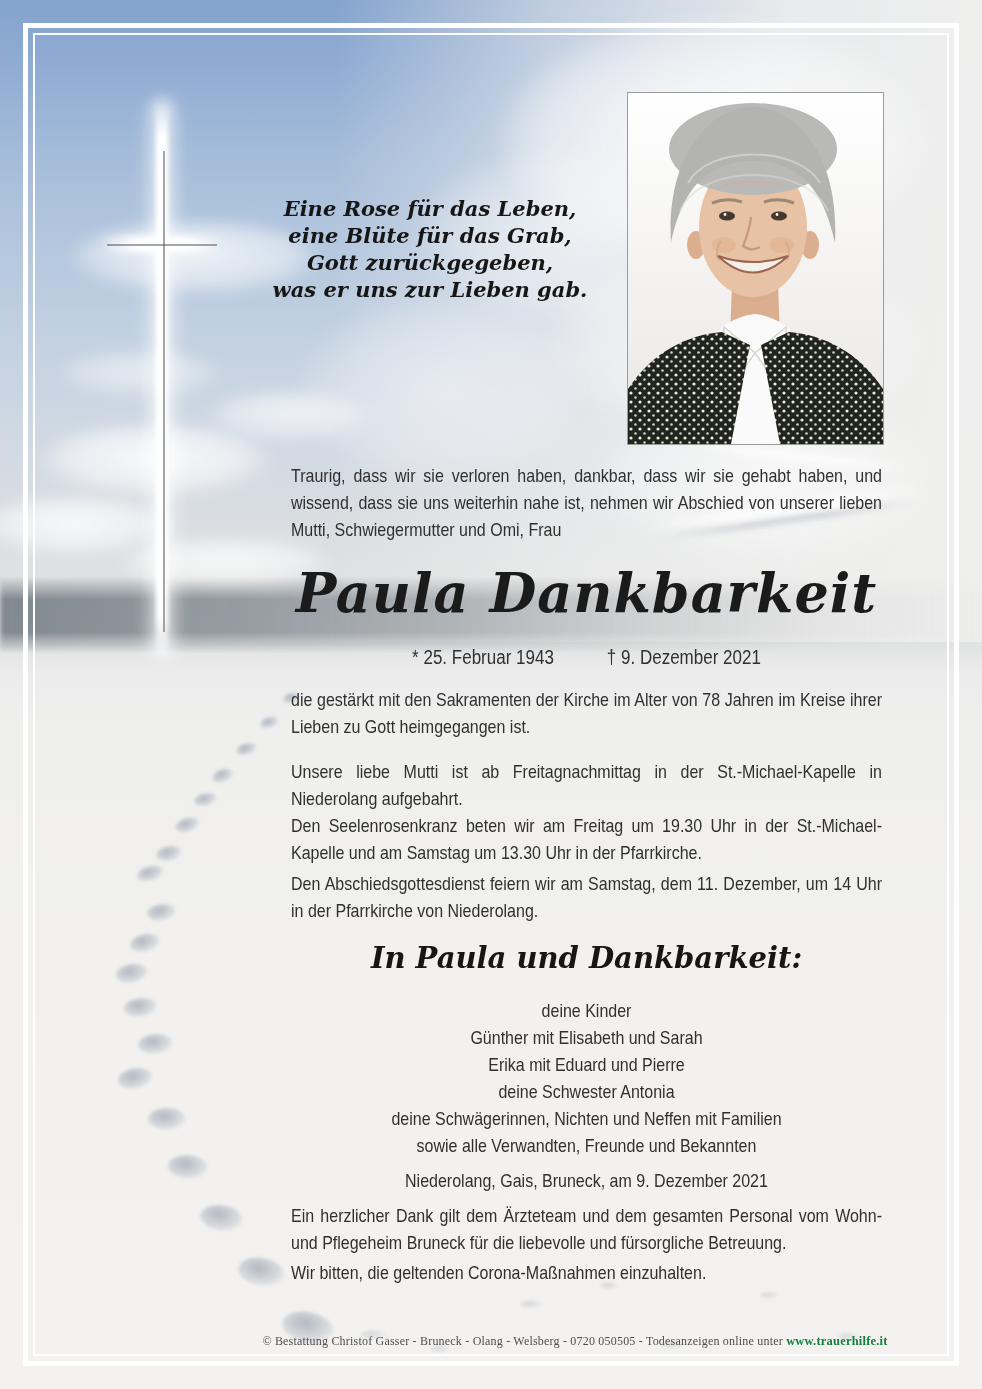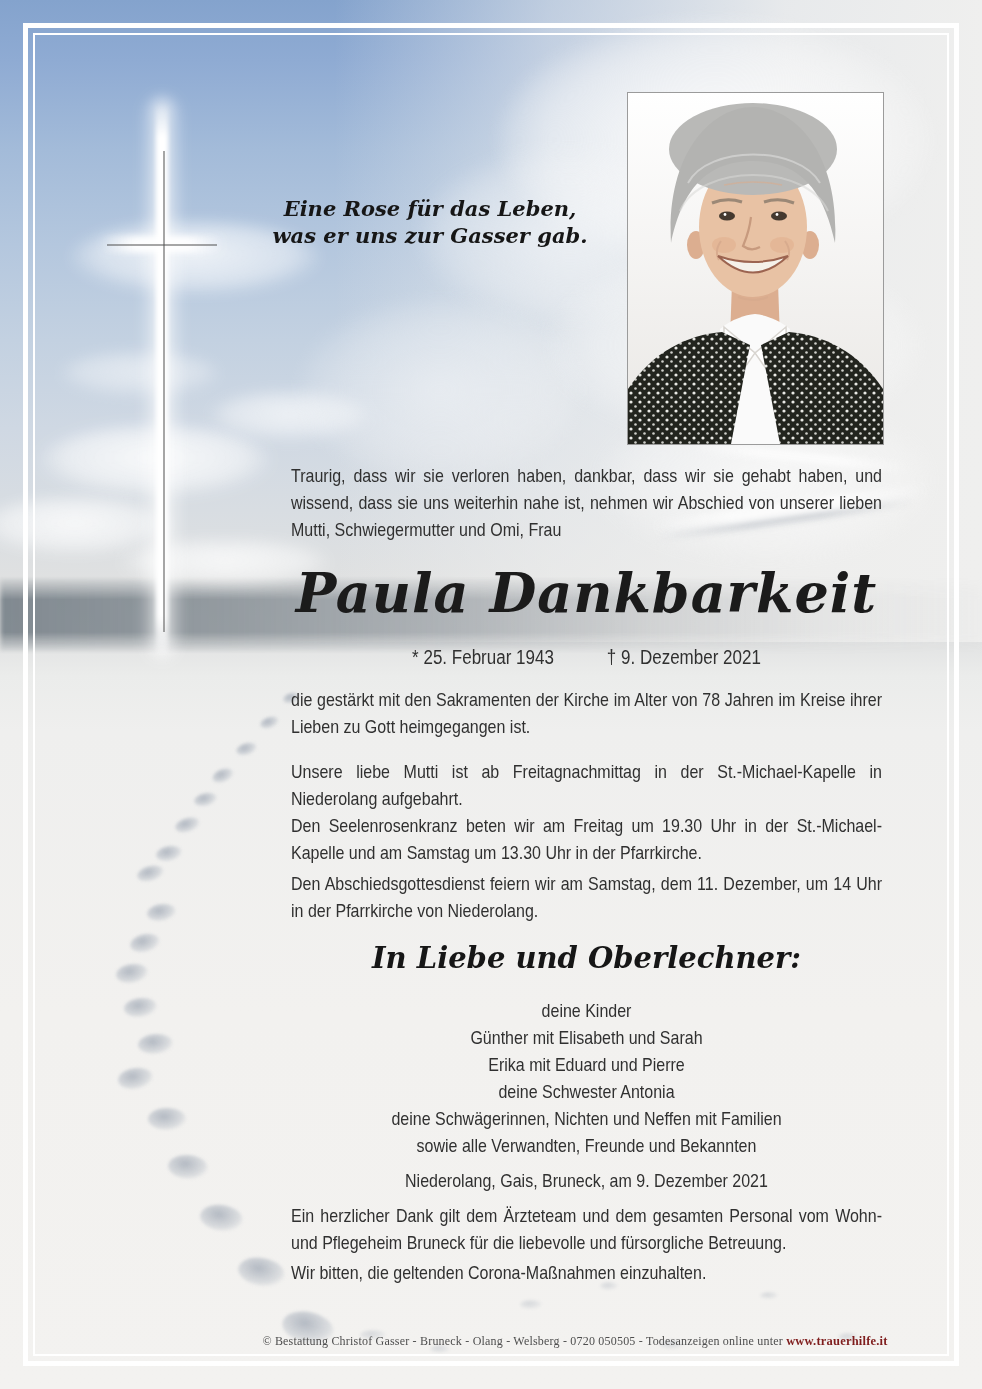"eine Blüte für das Grab," div { html: none -> <div>eine Blüte für das Grab,</div> }
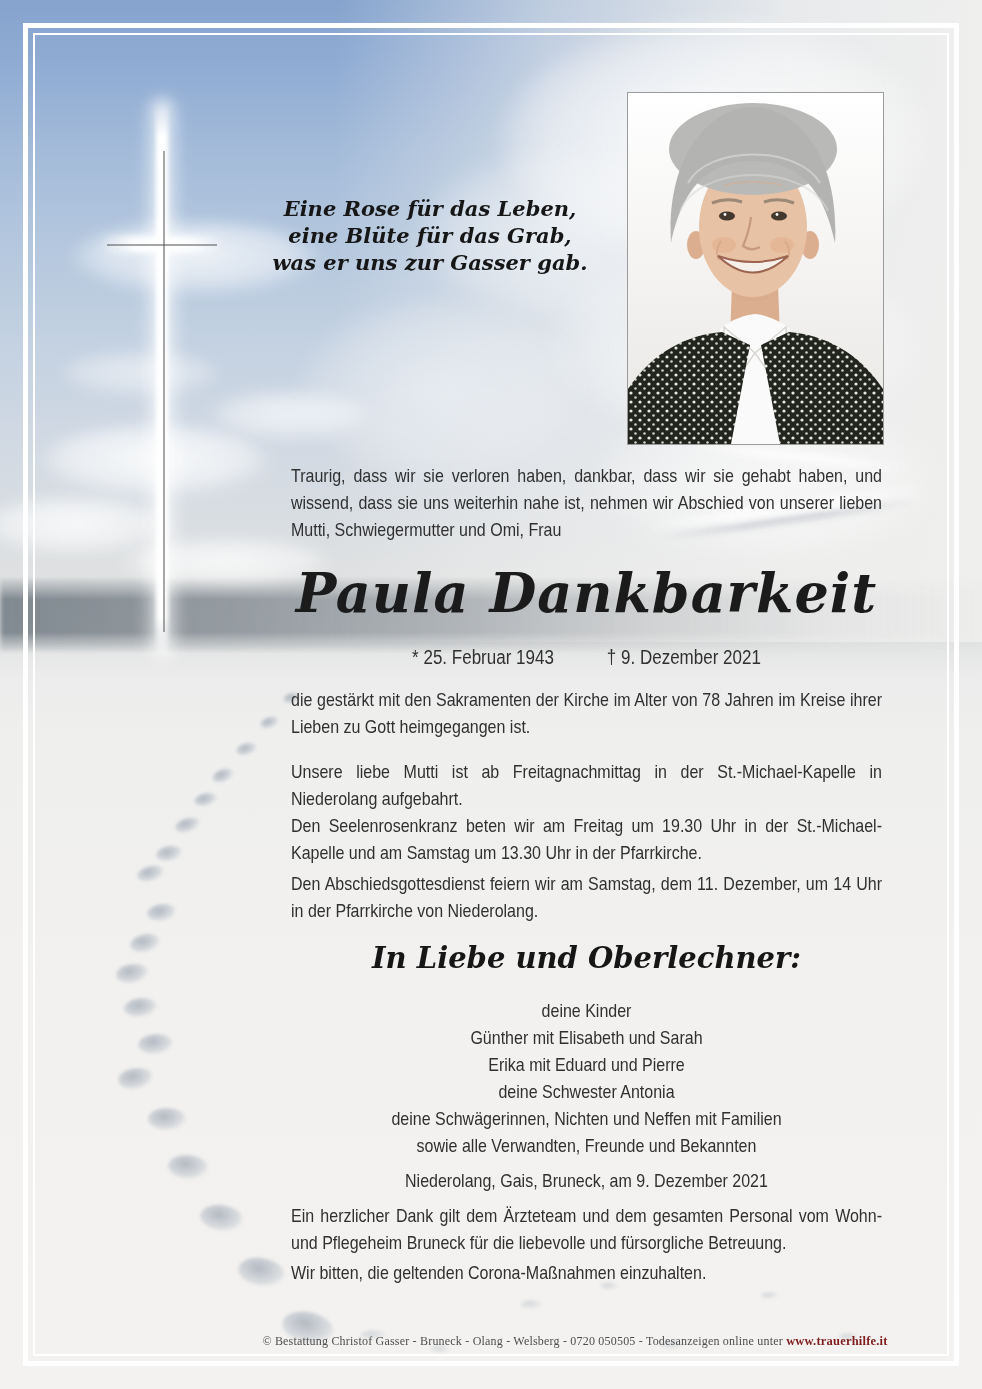"Gott zurückgegeben," div { html: none -> <div>Gott zurückgegeben,</div> }
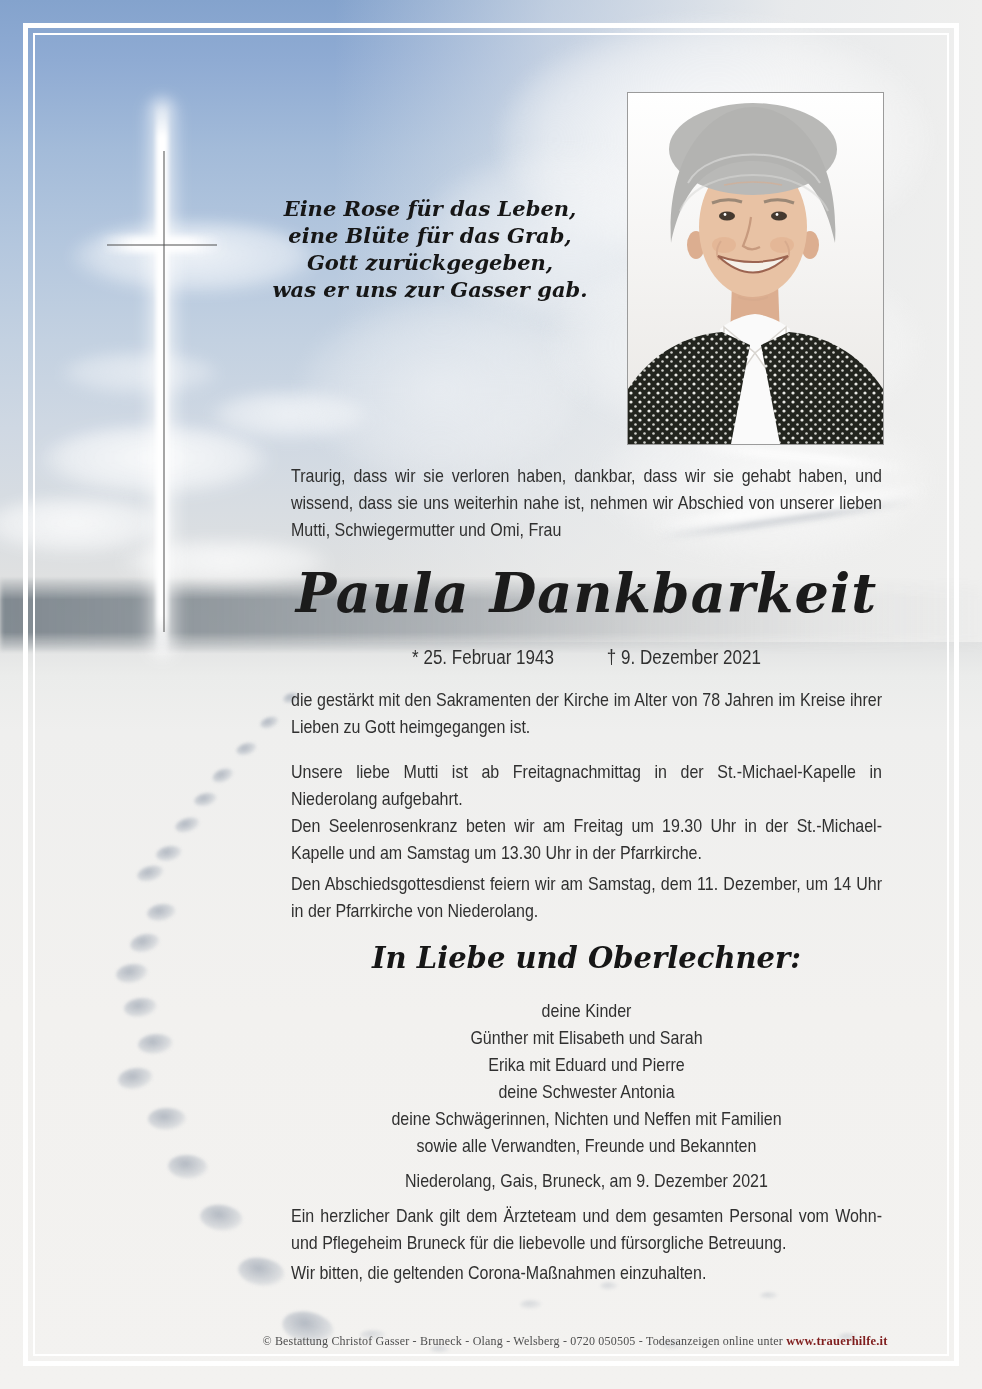"was er uns zur Gasser" div { text: Gasser -> Lieben }
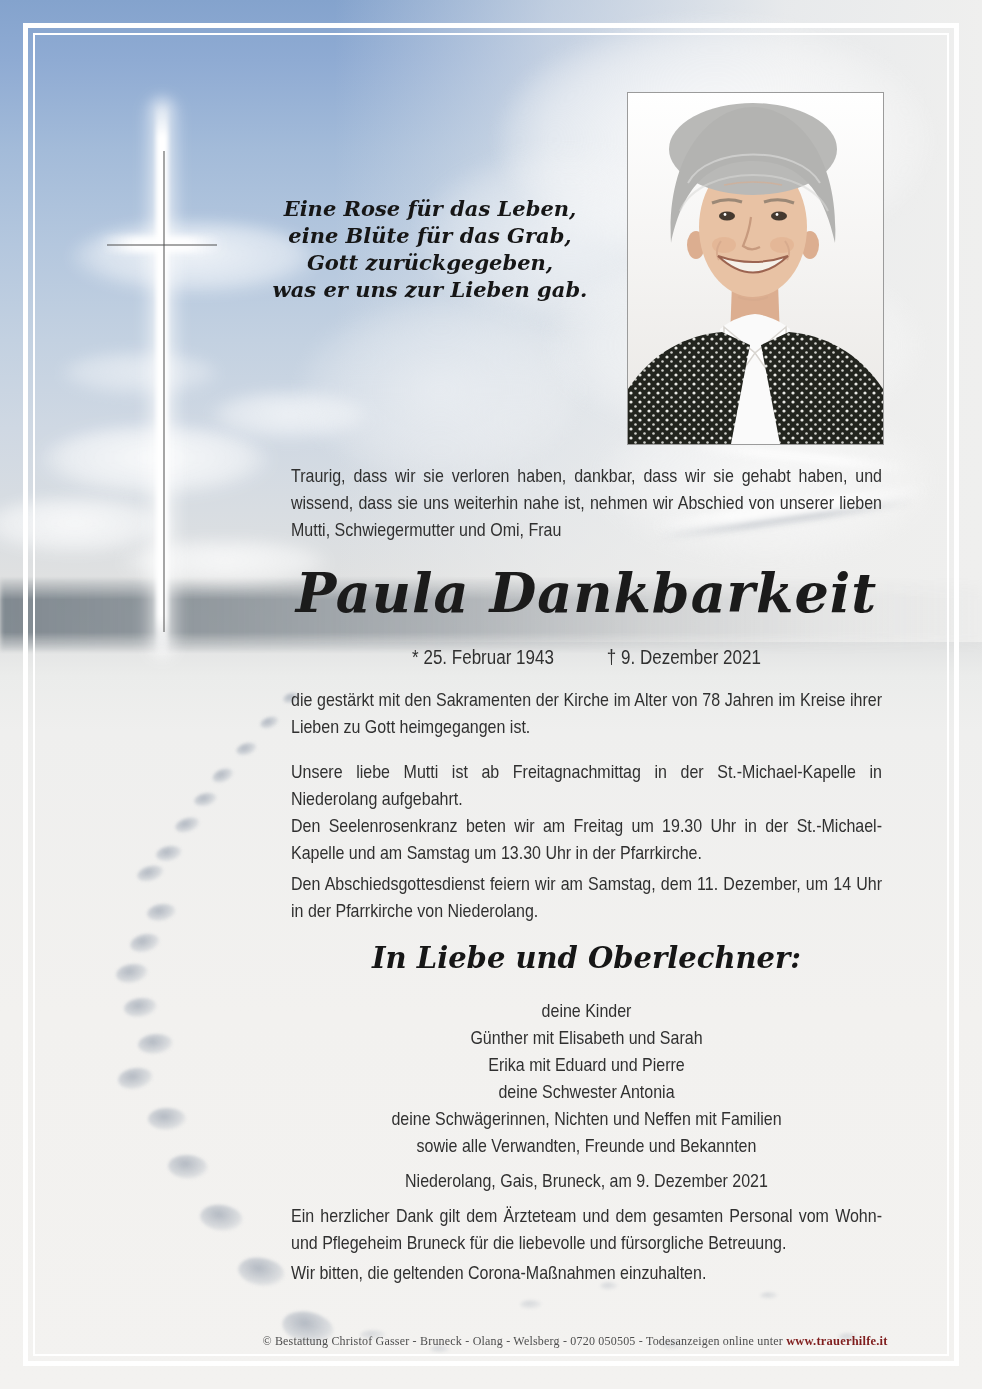"In Liebe und Oberlechner:" div.col { text: Liebe und Oberlechner -> Paula und Dankbarkeit }
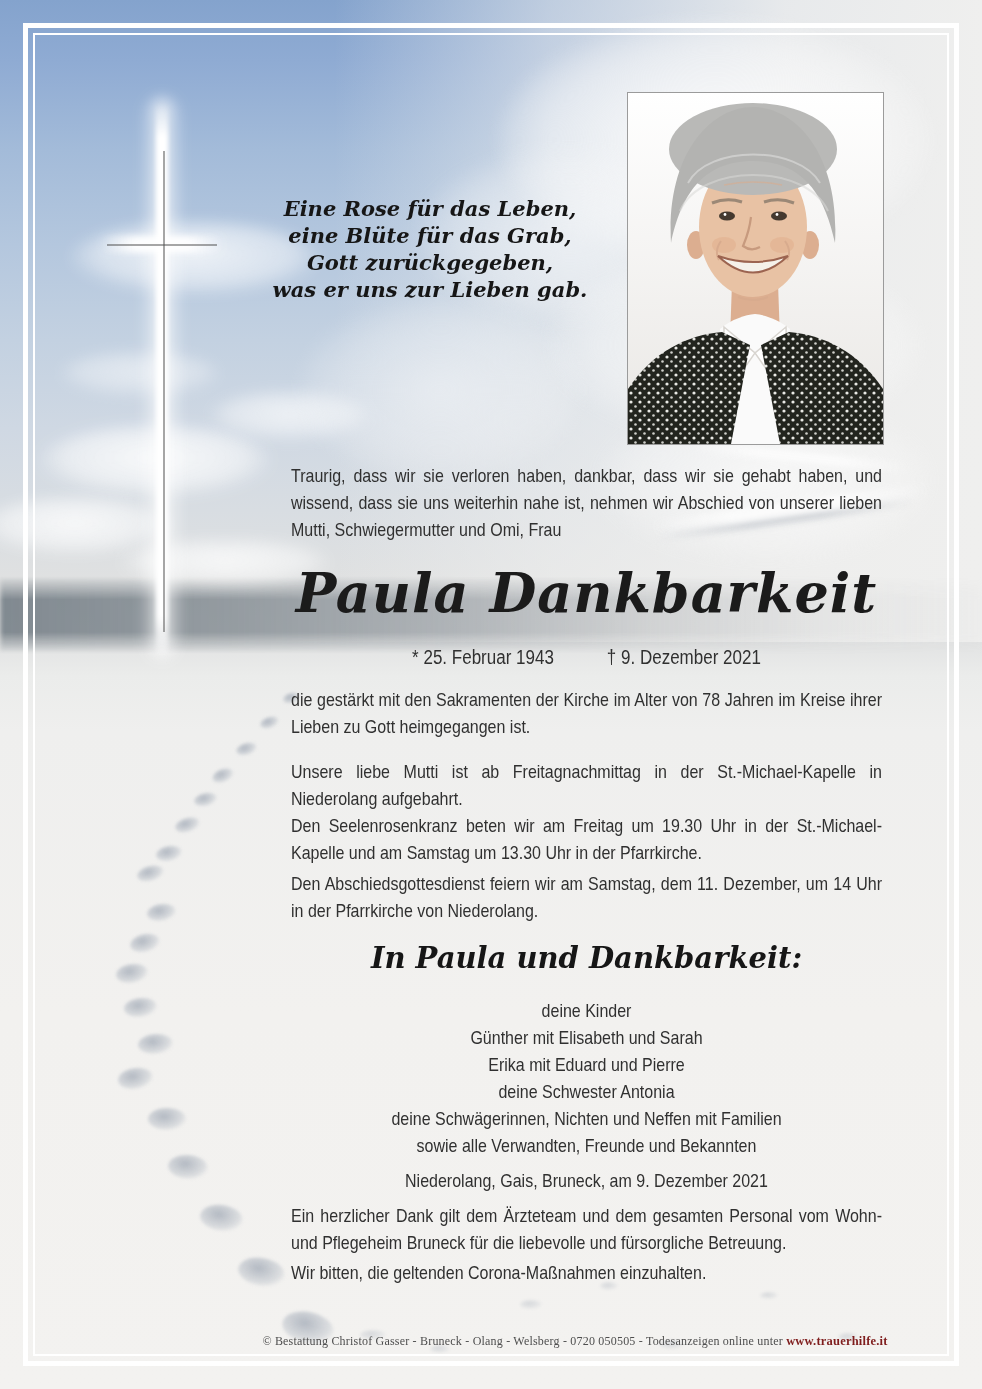"www.trauerhilfe.it" .footer b { color: #7f1d1d -> #15803d }
